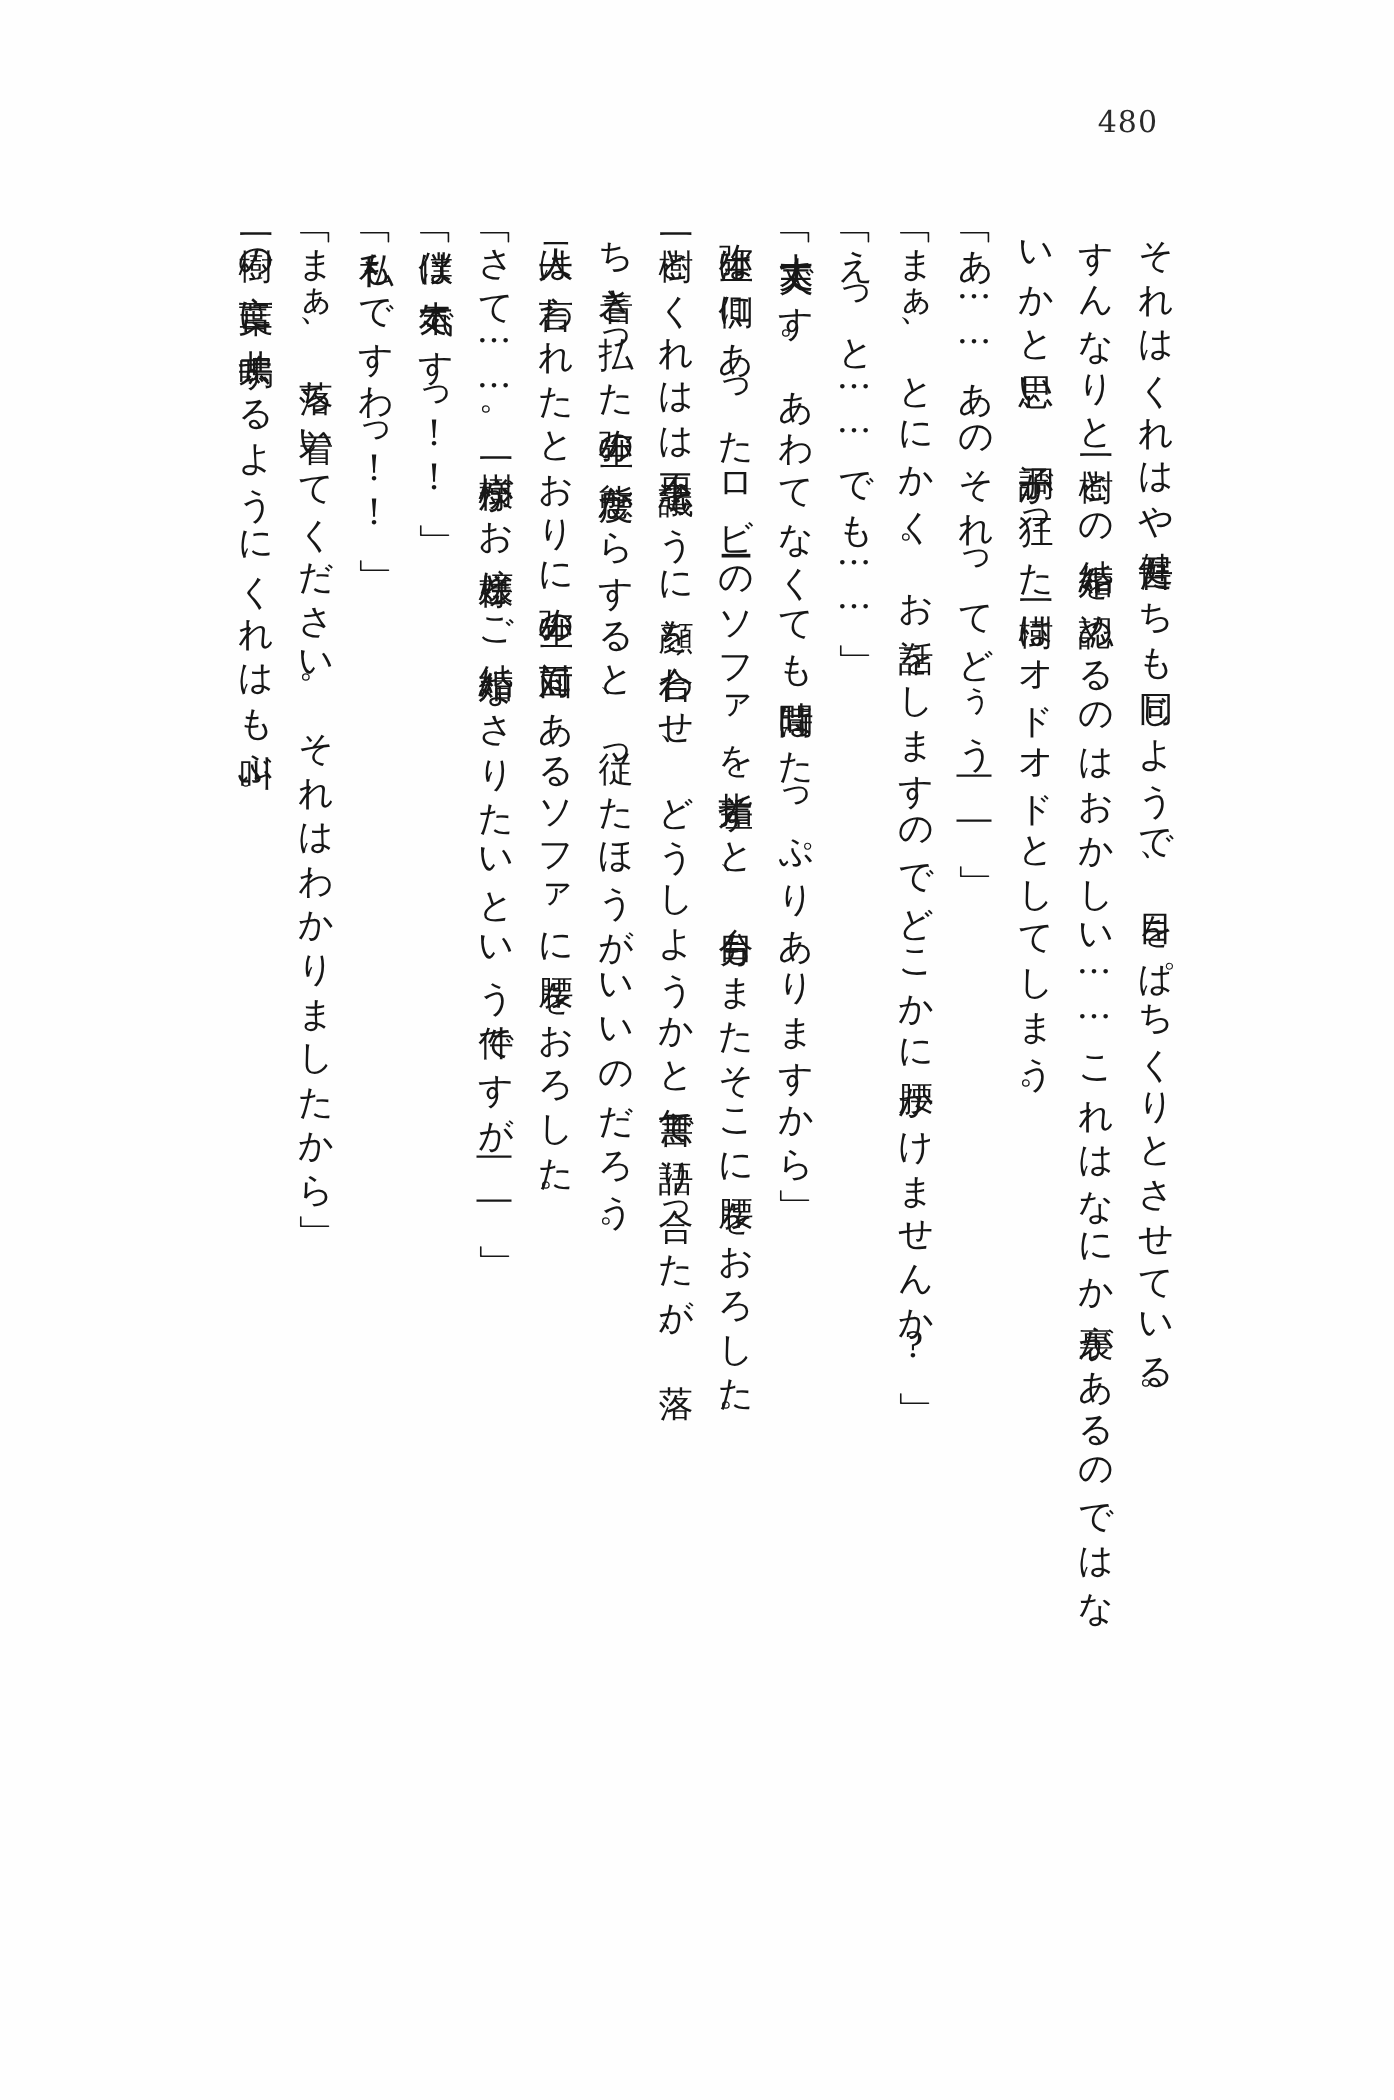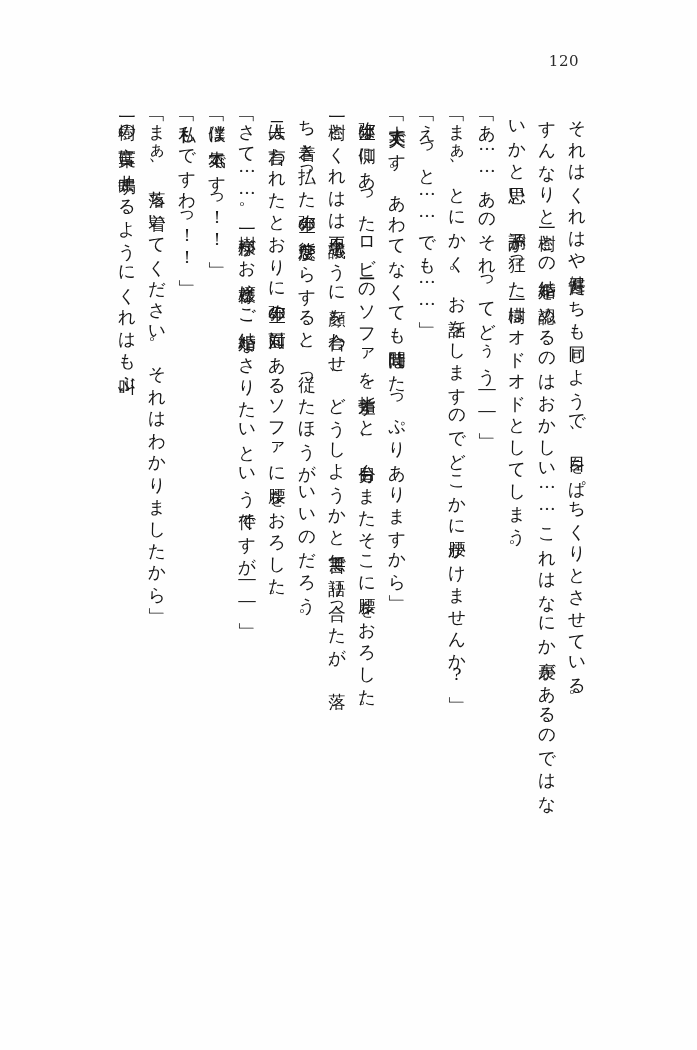"120" div { text: 120 -> 480 }
